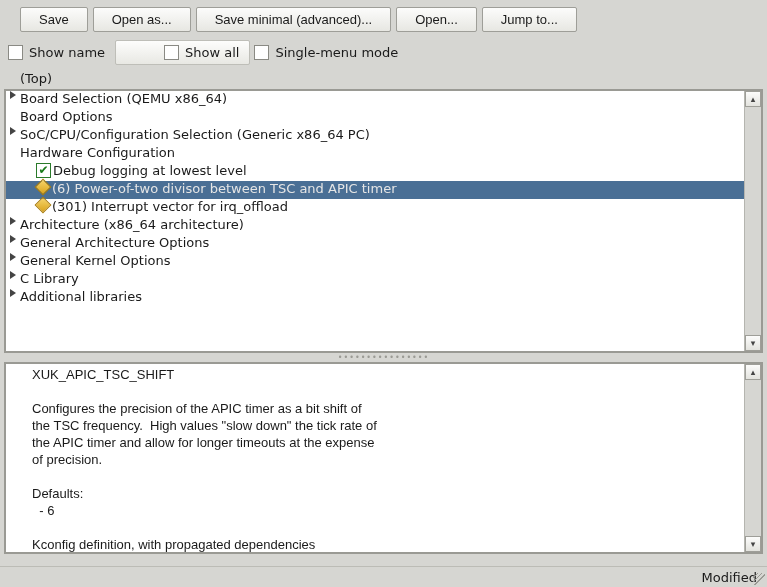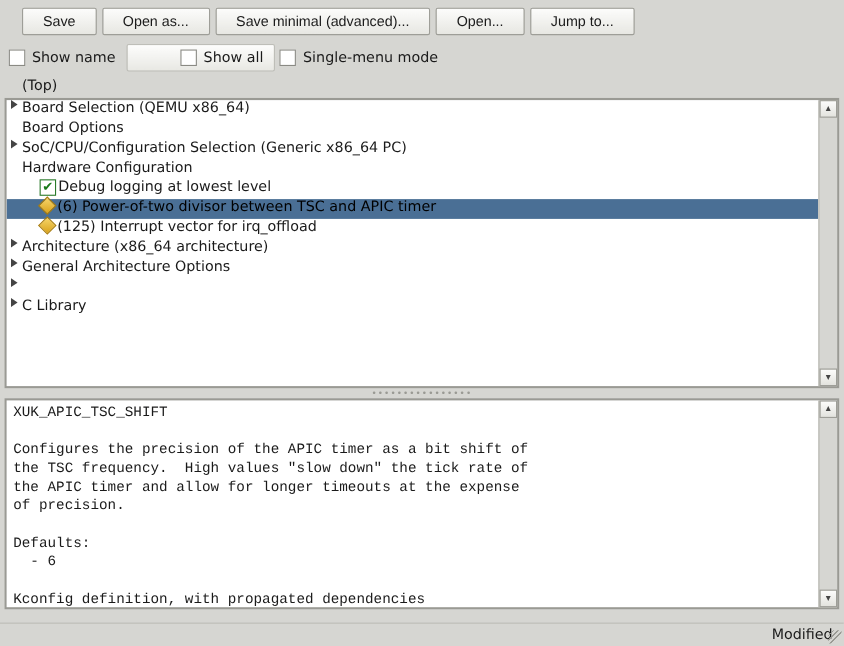"(6) Power-of-two divisor between TSC" .row.selected { color: #000000 -> #e5e5e5 }
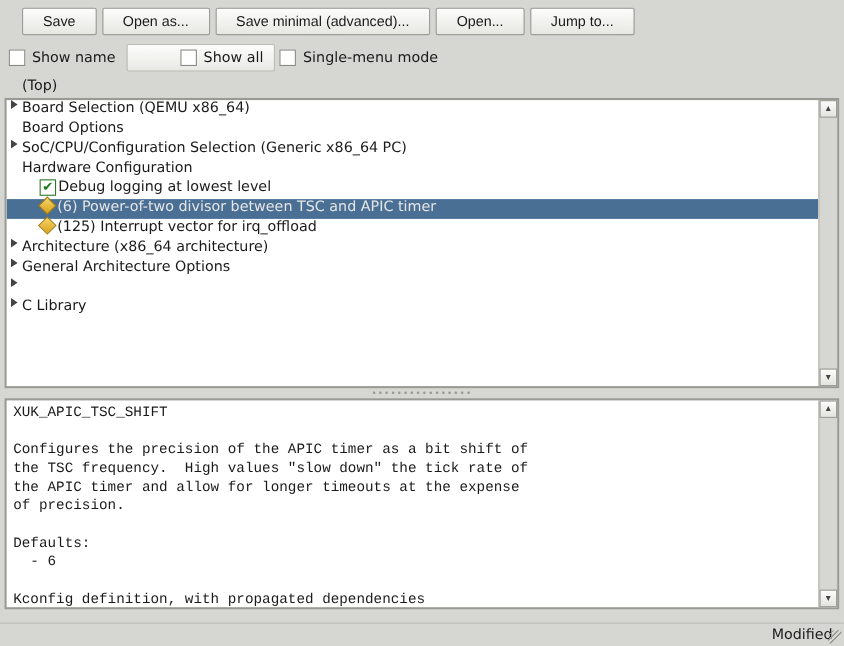"(125) Interrupt vector for irq_offload" span { text: 125 -> 301 }
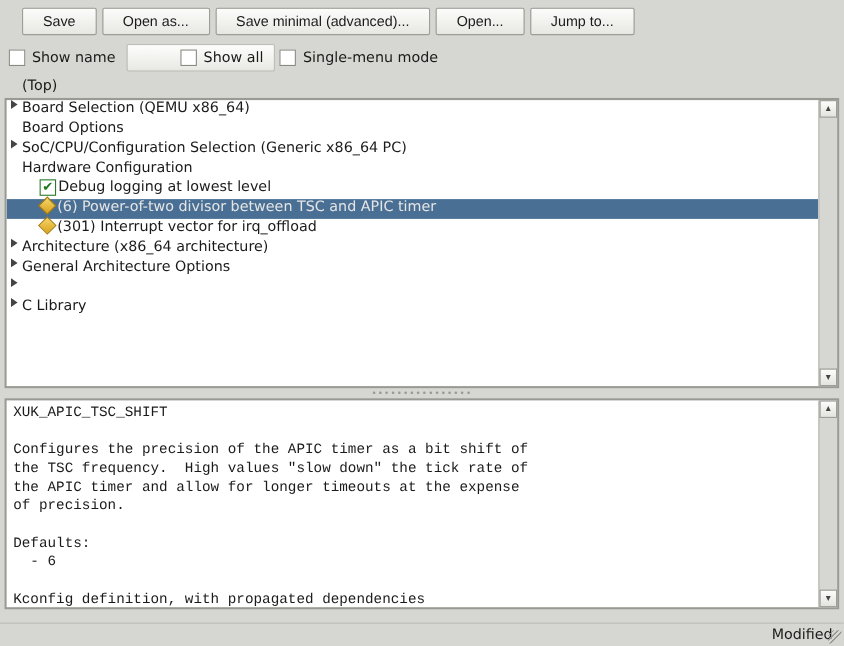"General Kernel Options" span { html: none -> <span>General Kernel Options</span> }
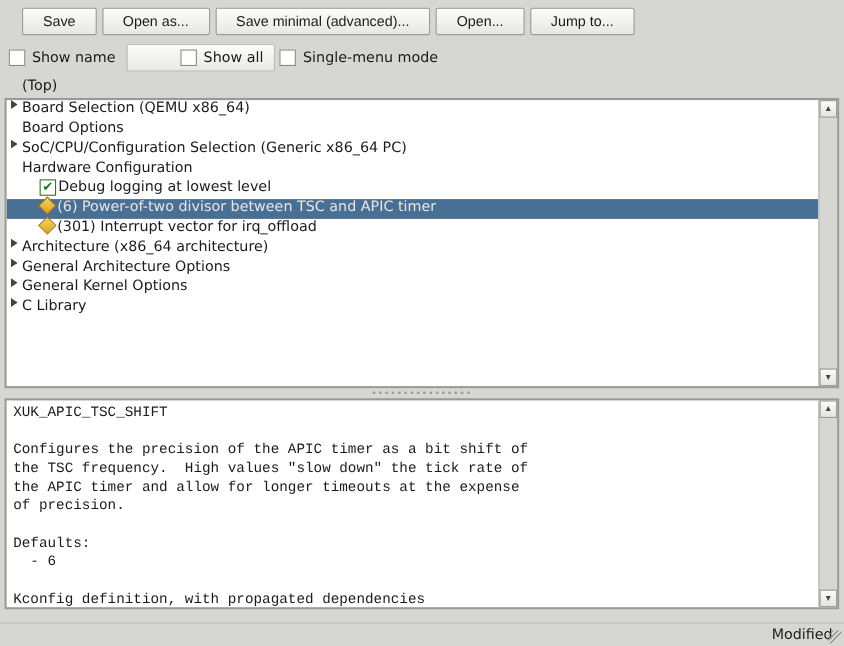"Additional libraries" div.row { html: none -> <div> <span></span> <span>Additional libraries</span> </div> }
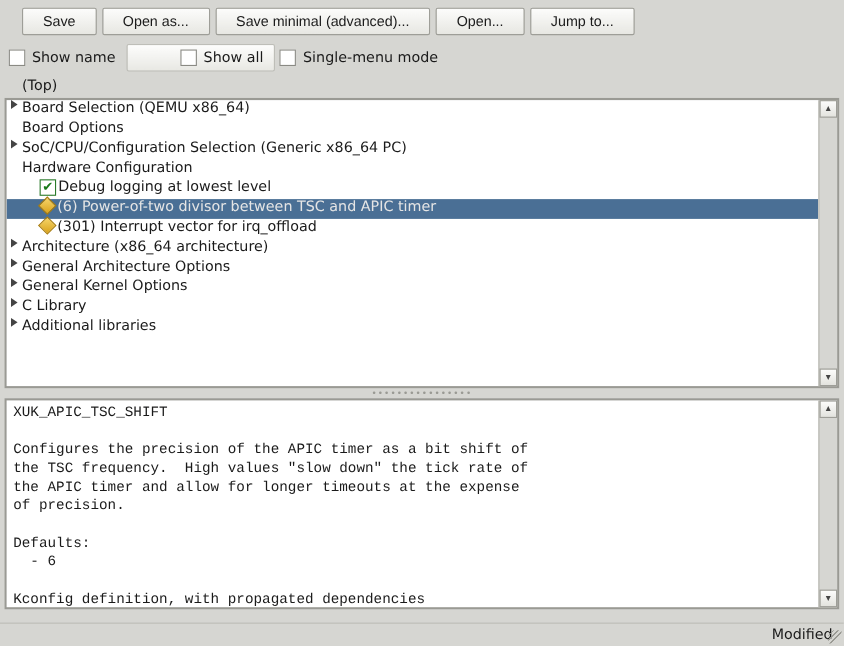"XUK_APIC_TSC_SHIFT Configures the" .help { font-family: Liberation Mono, monospace -> Liberation Sans, sans-serif; margin-left: none -> 20px }
